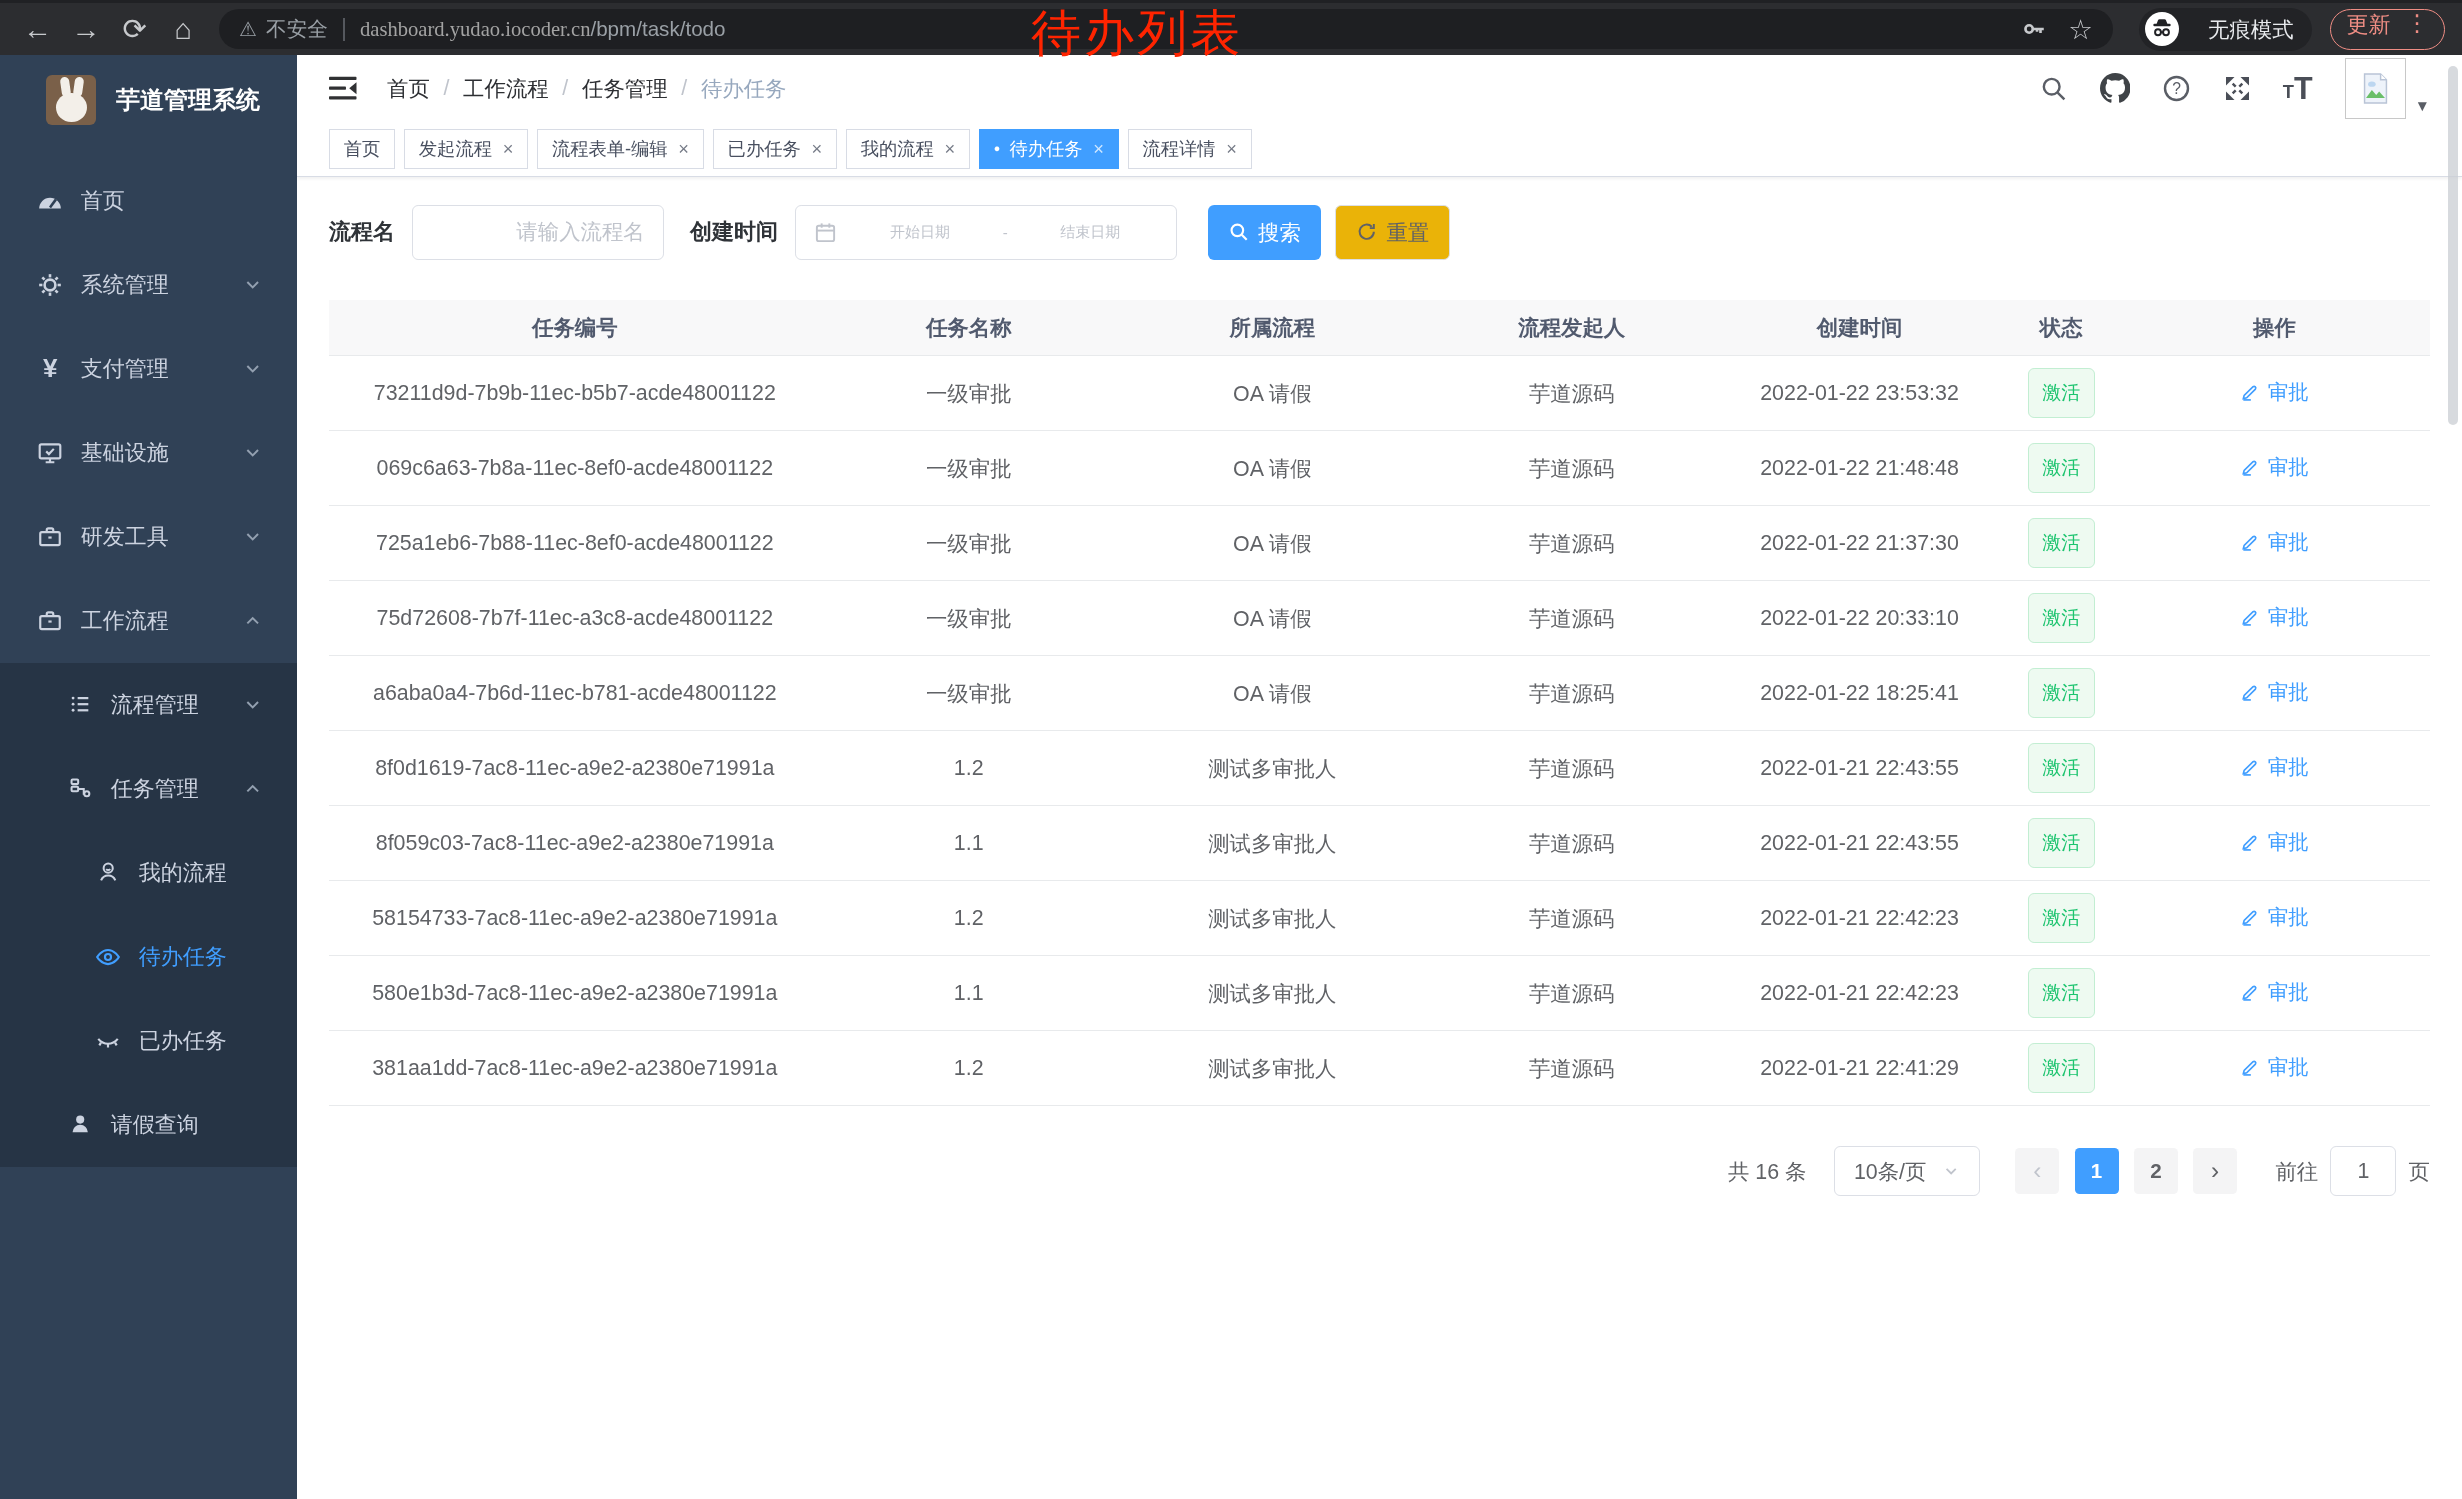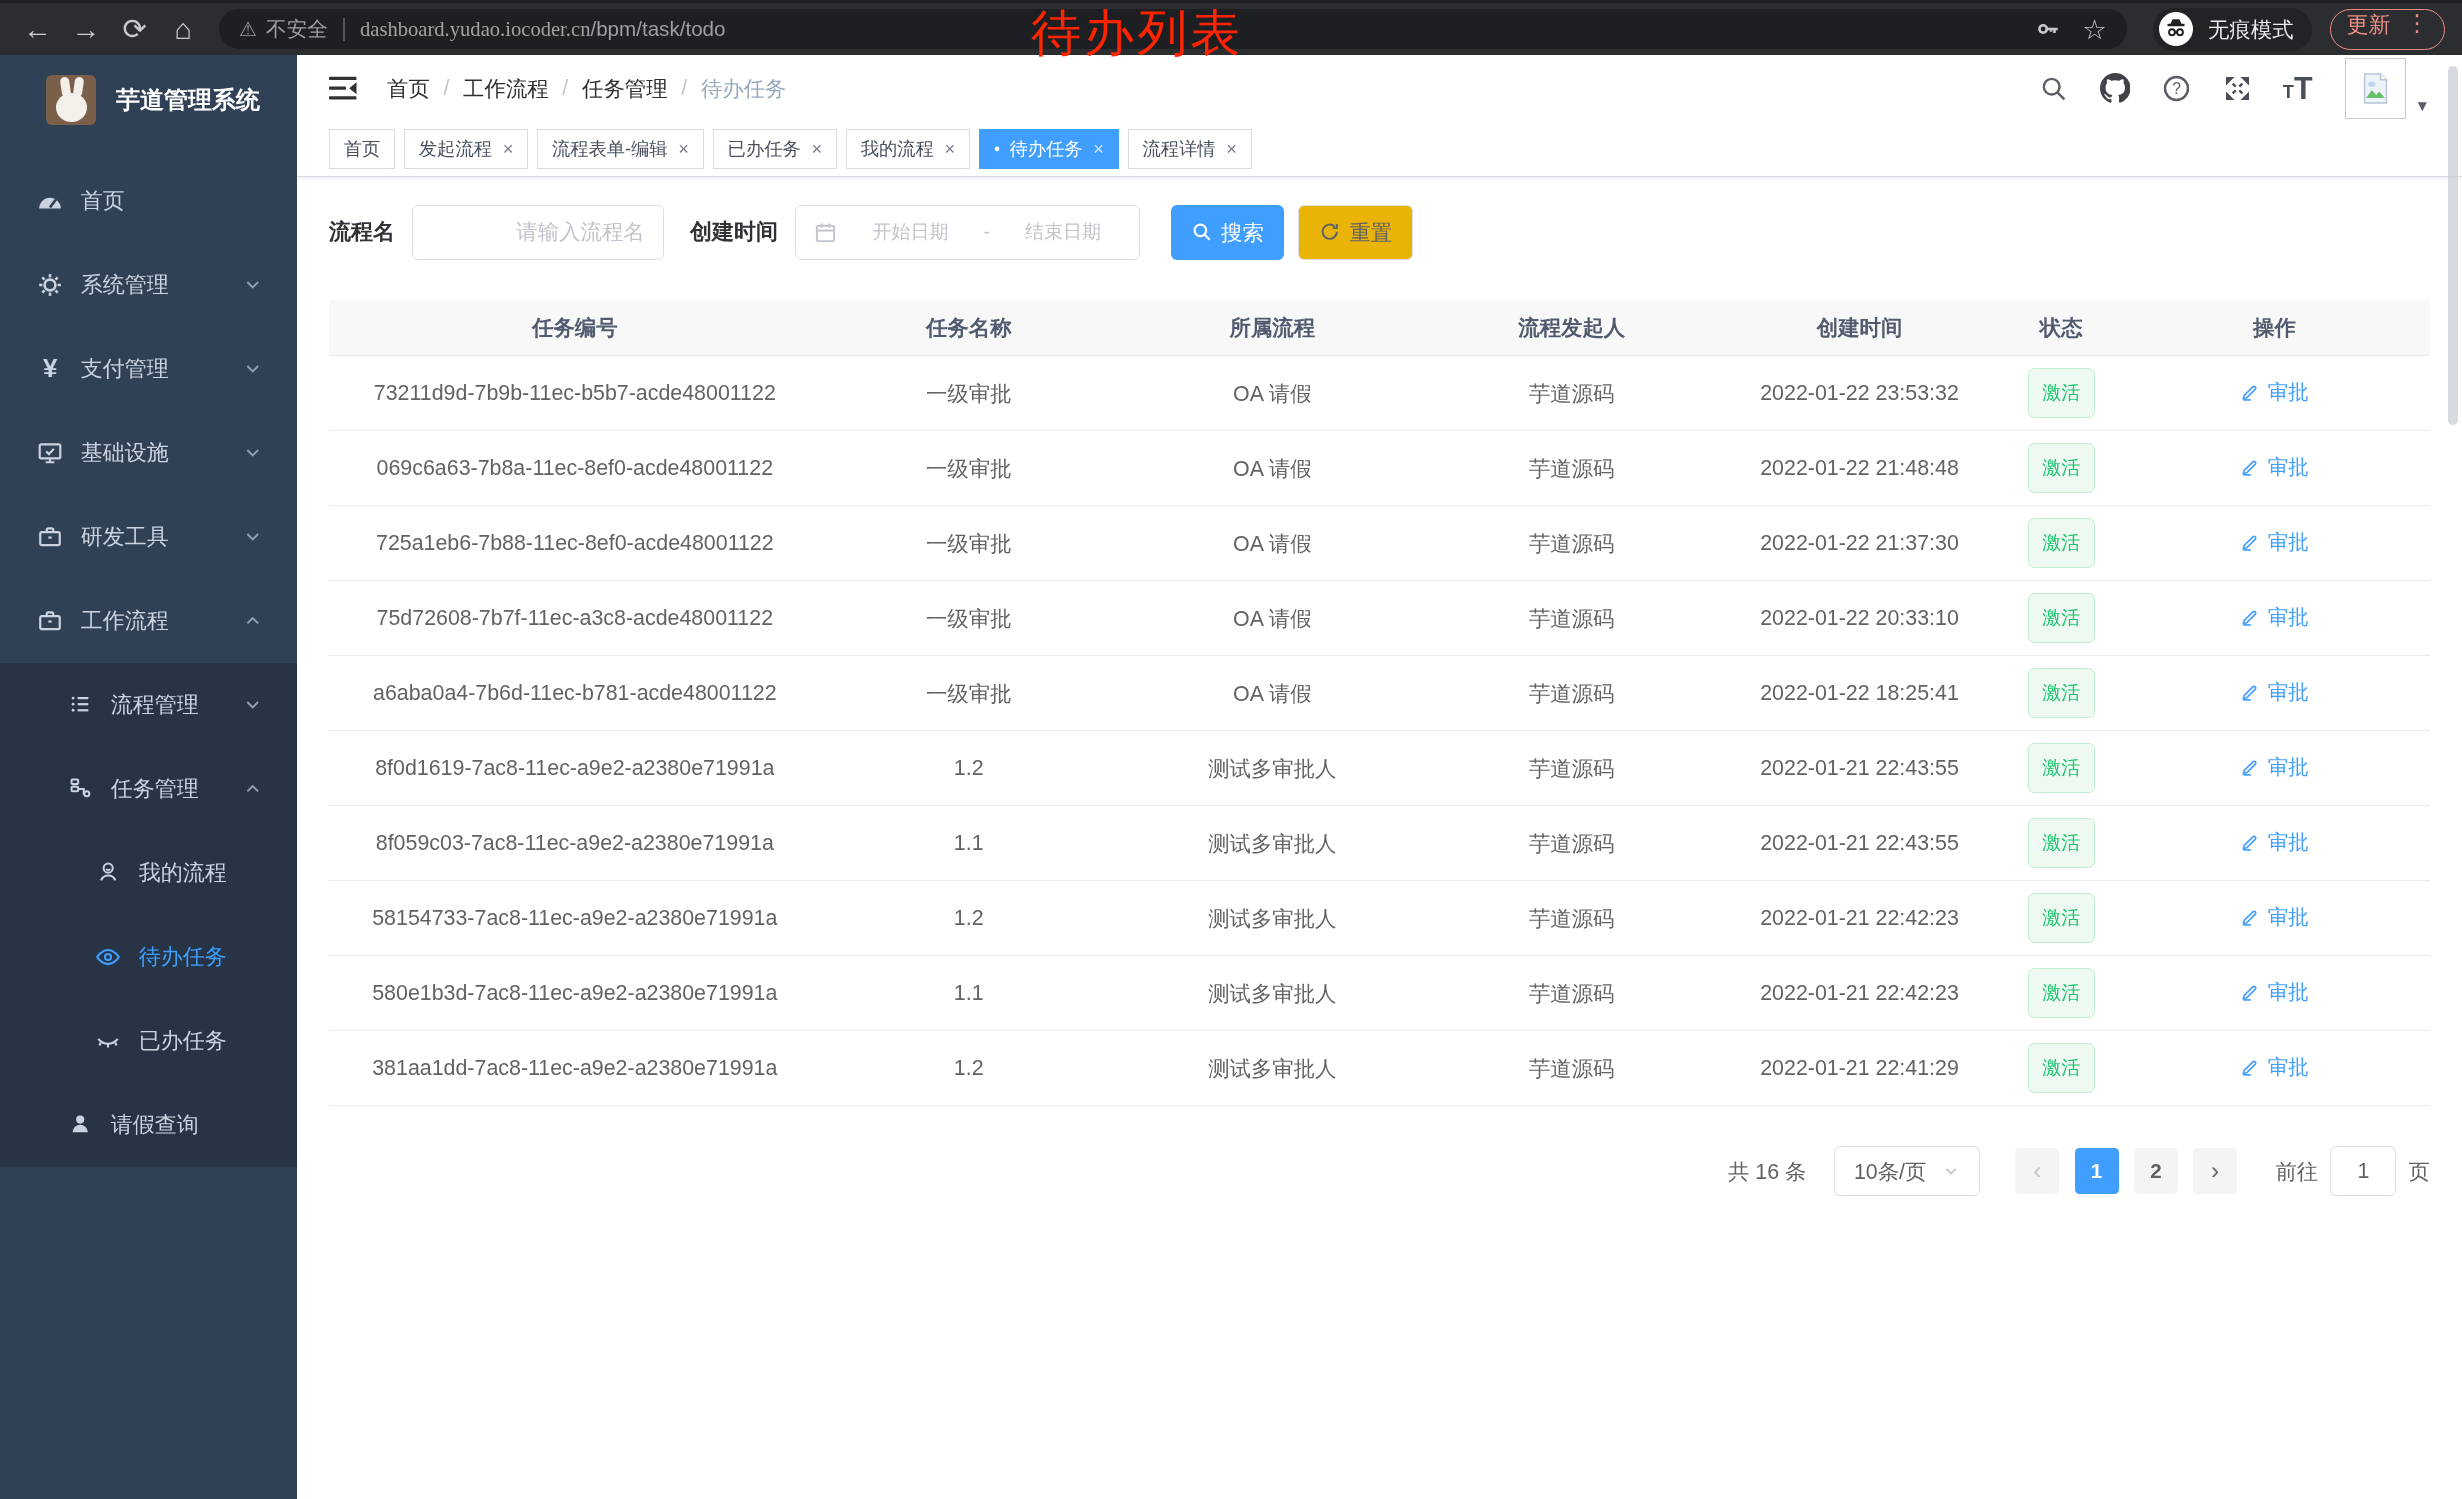"无痕模式" .incog { gap: 15px -> 29px }
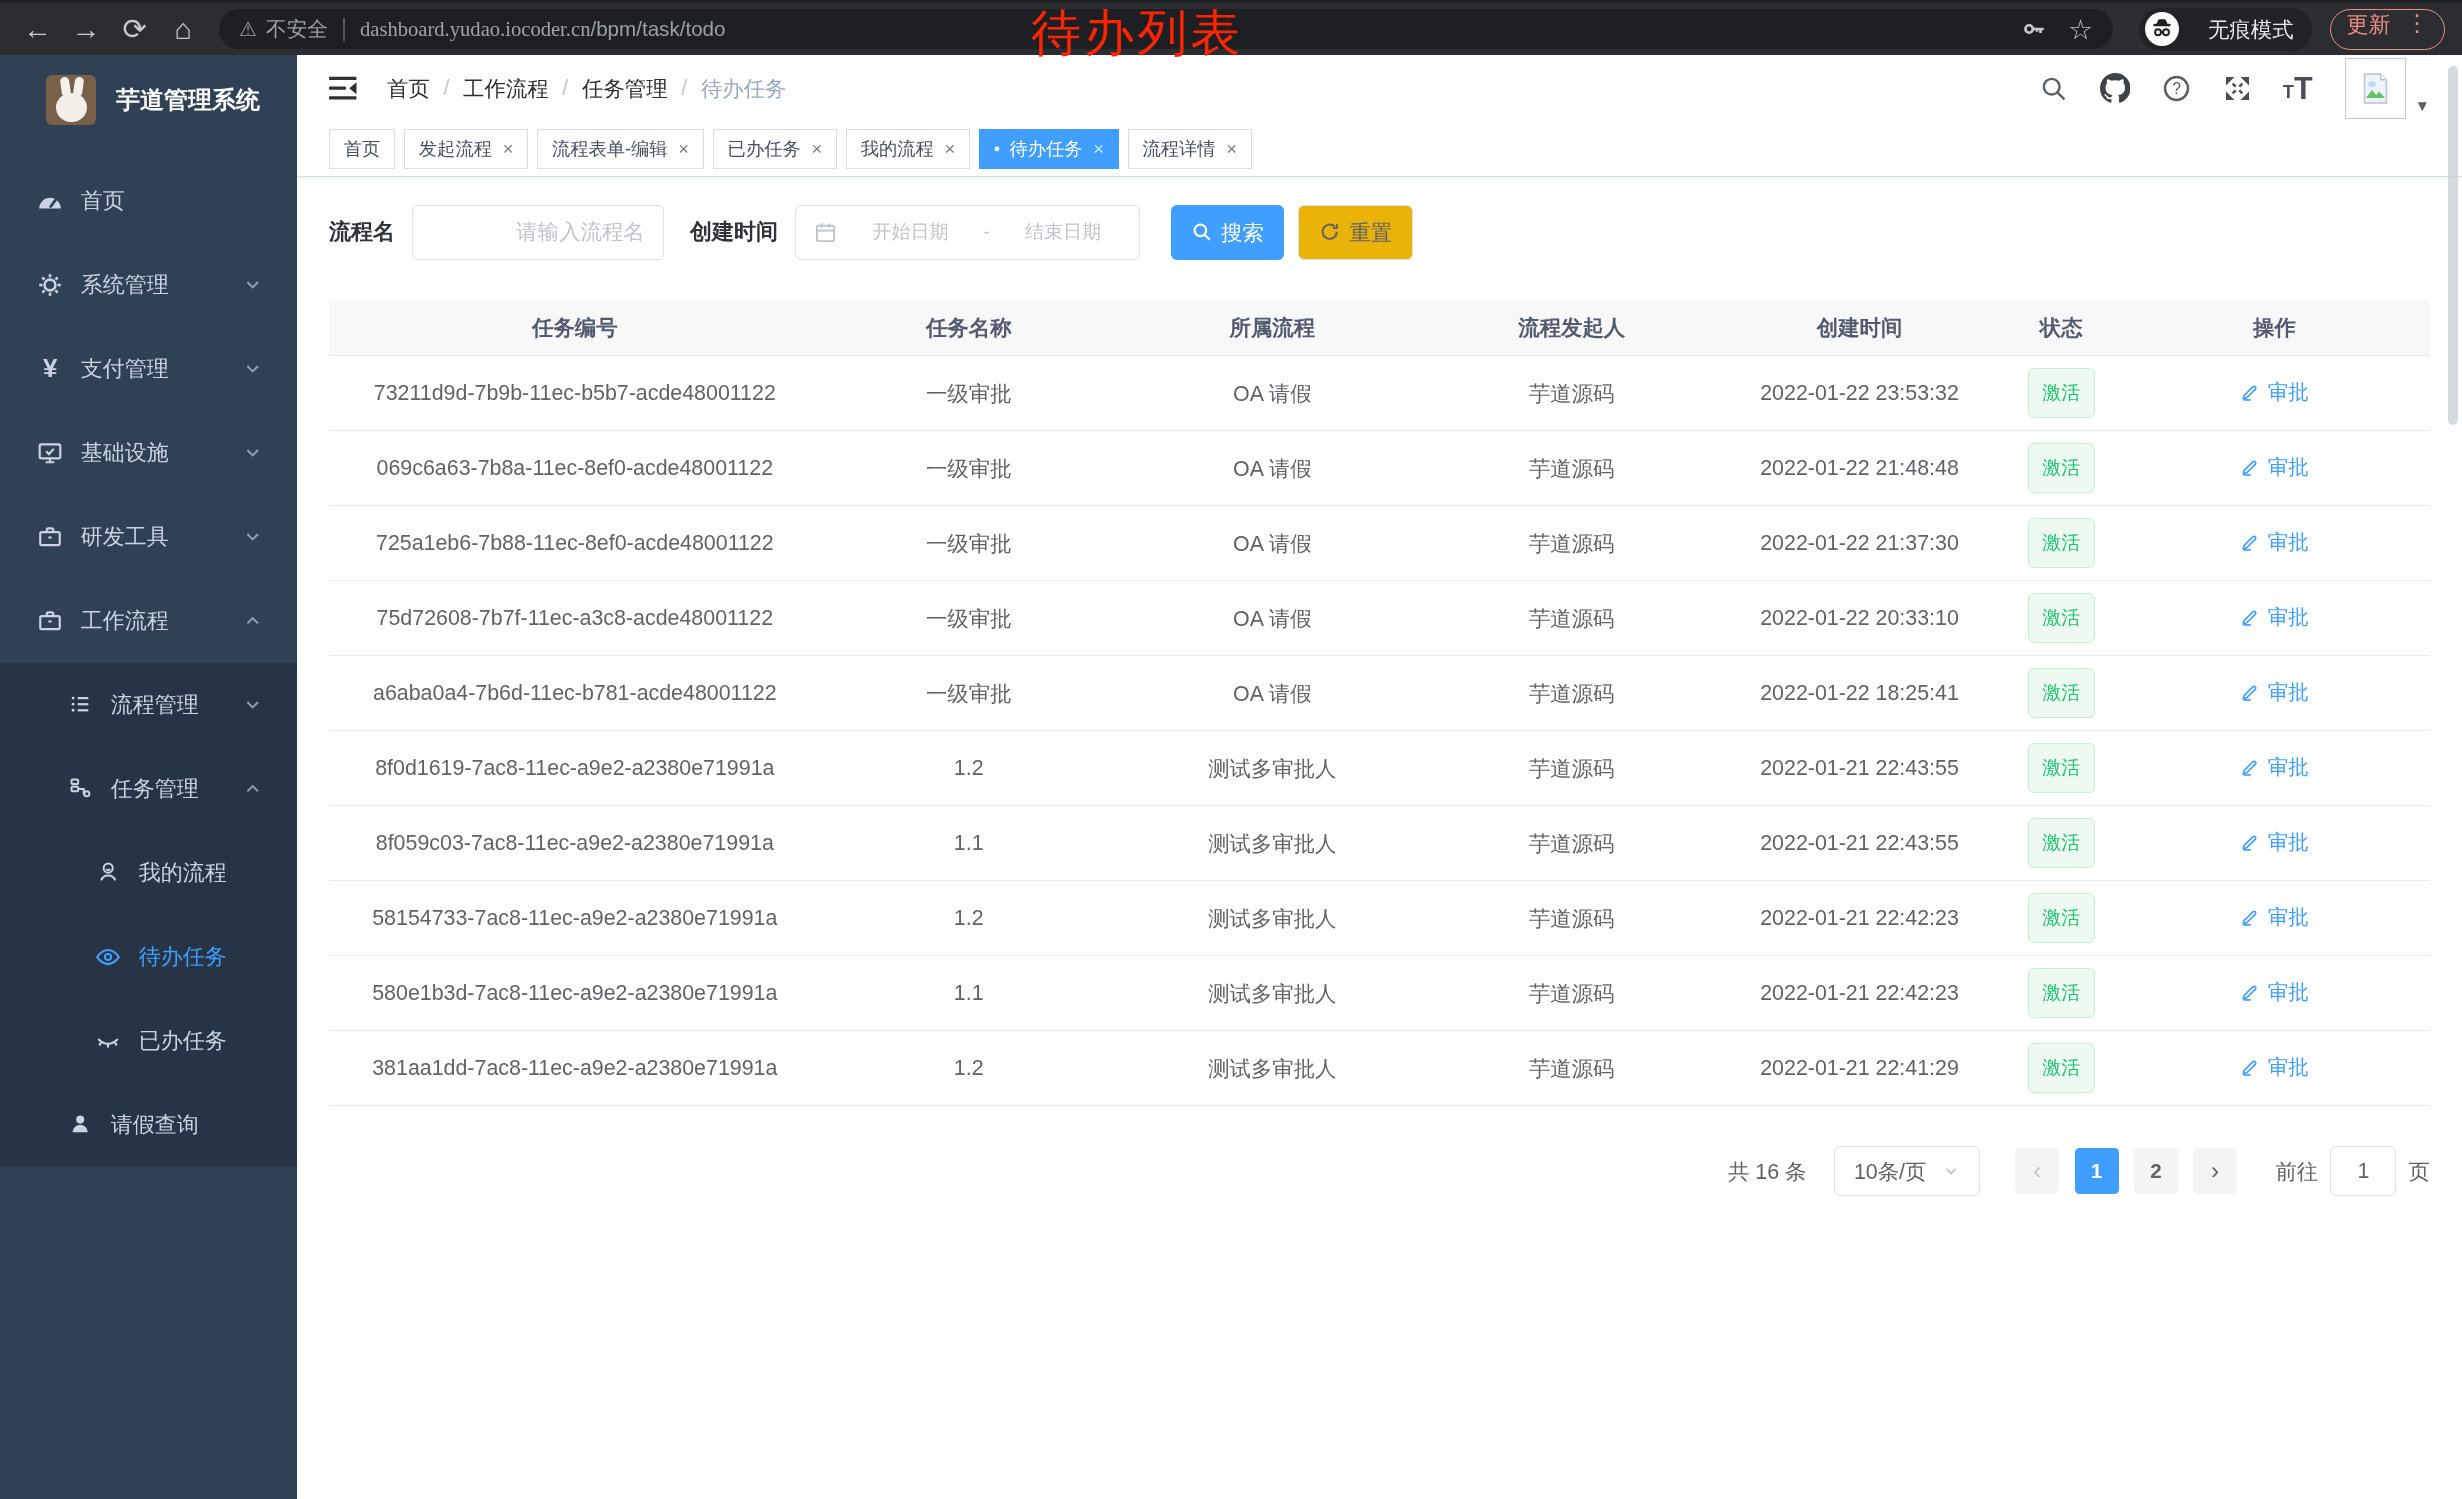"开始日期" .fld.dates { font-size: 19px -> 15px; width: 345px -> 382px }
